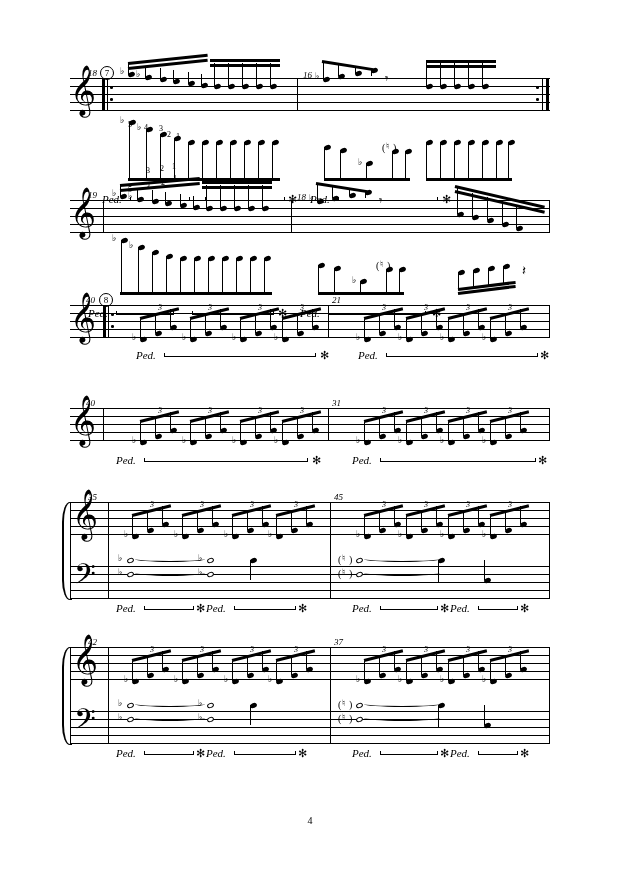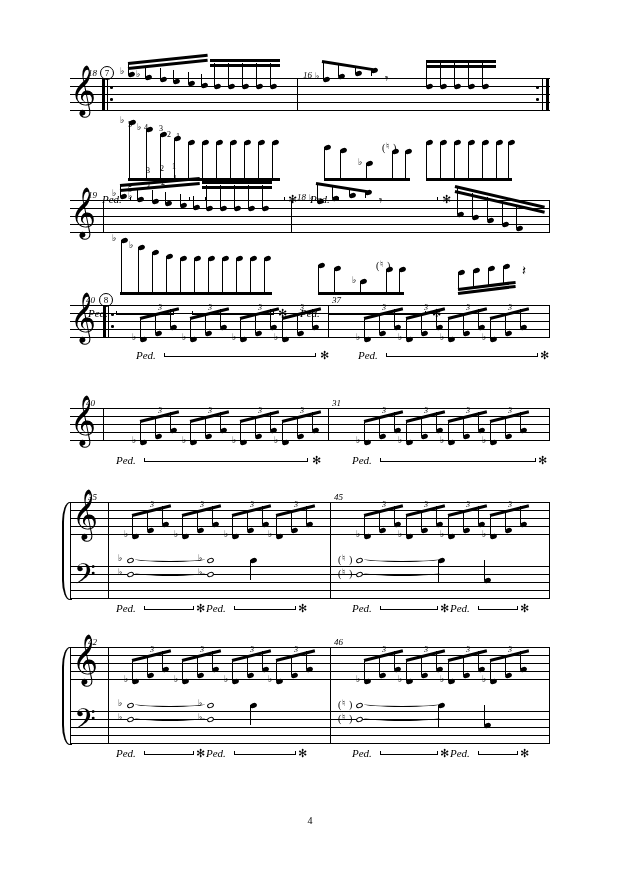"37" div.measnum { text: 37 -> 21 }
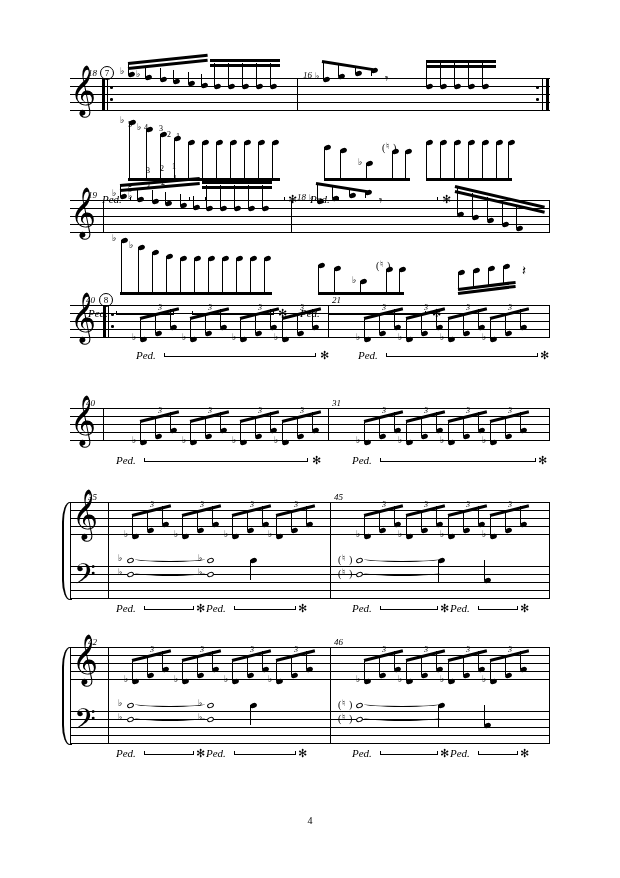"46" div.measnum { text: 46 -> 37 }
